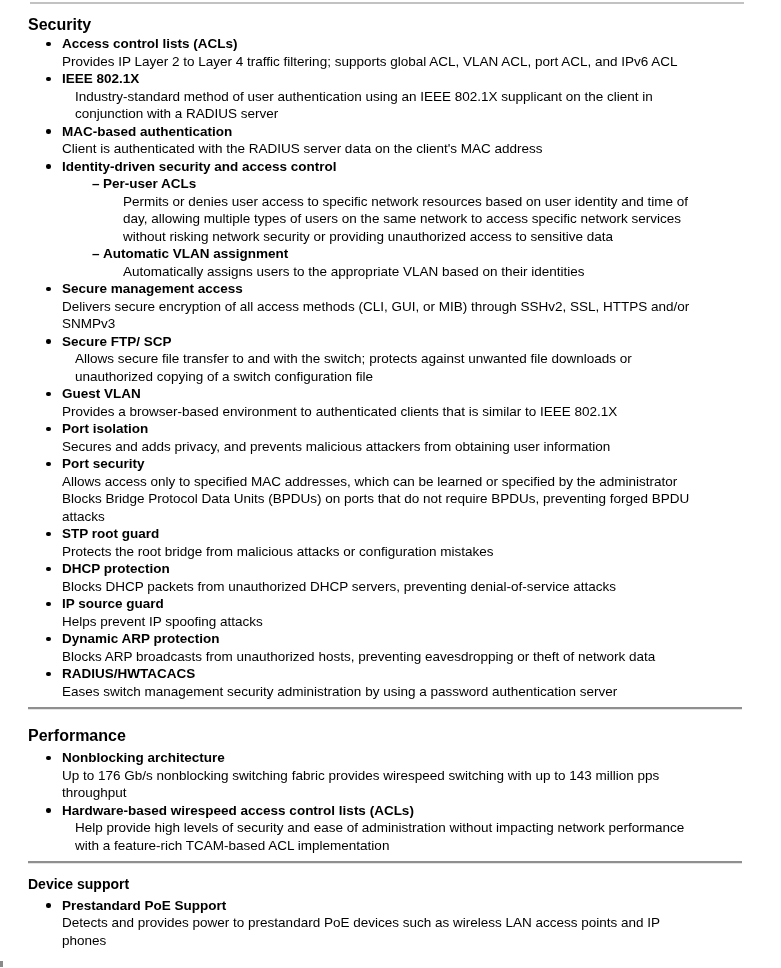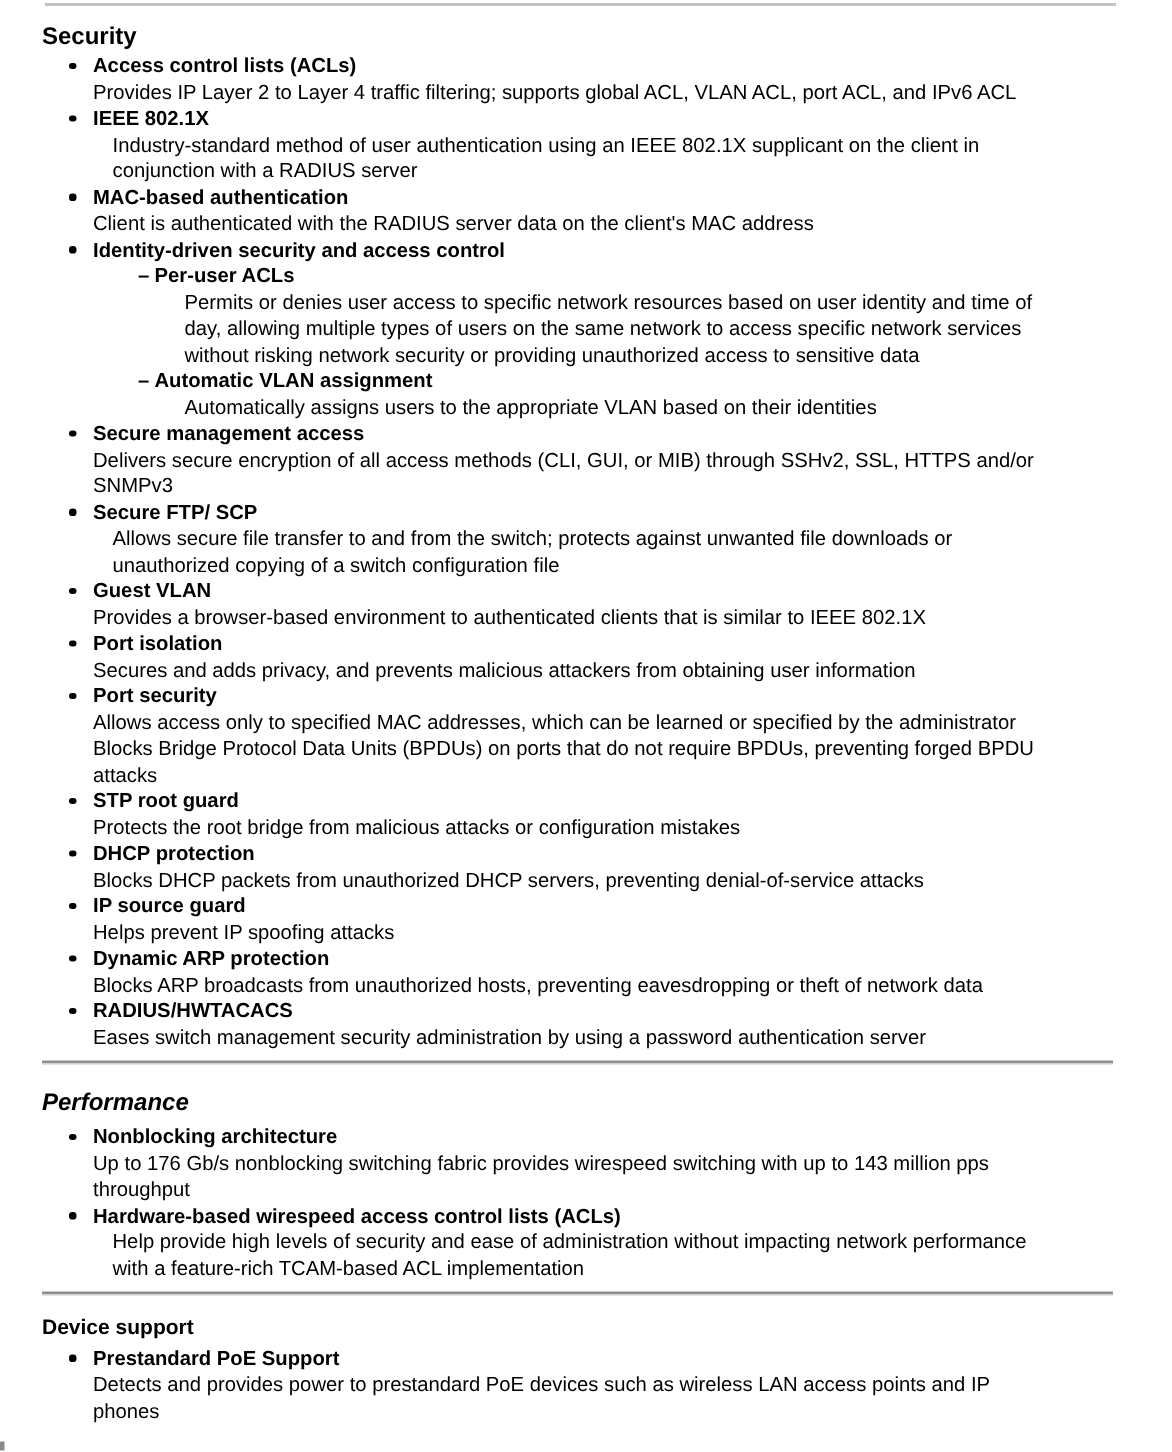"Allows secure file transfer to" div.ln { text: from -> with }
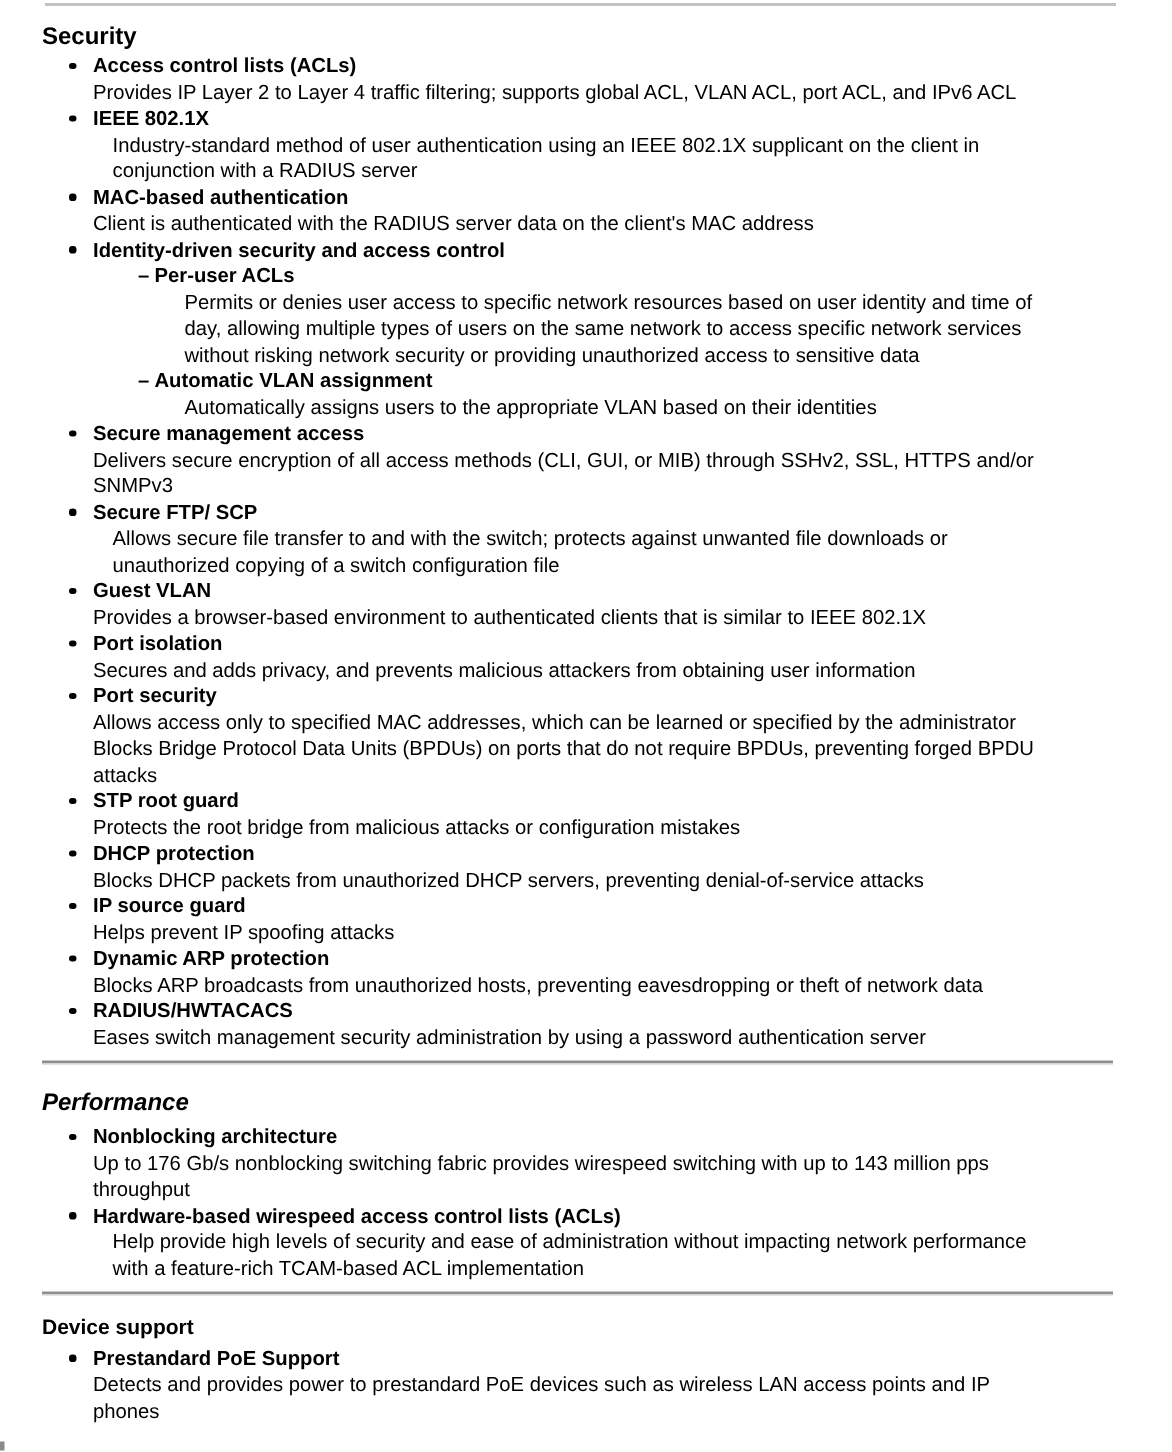"Performance" .h-lg.after-rule { font-style: italic -> none }
